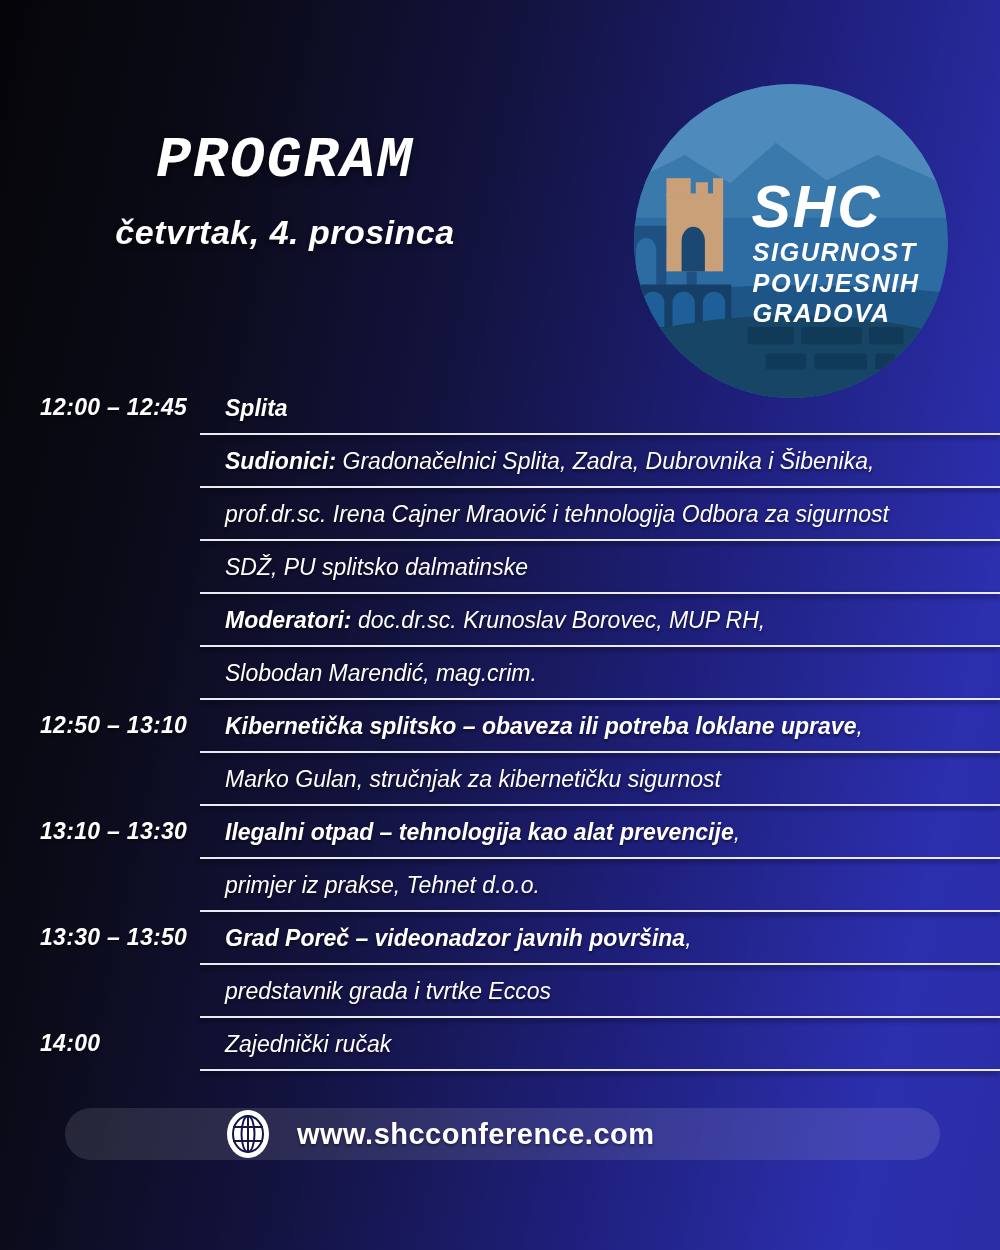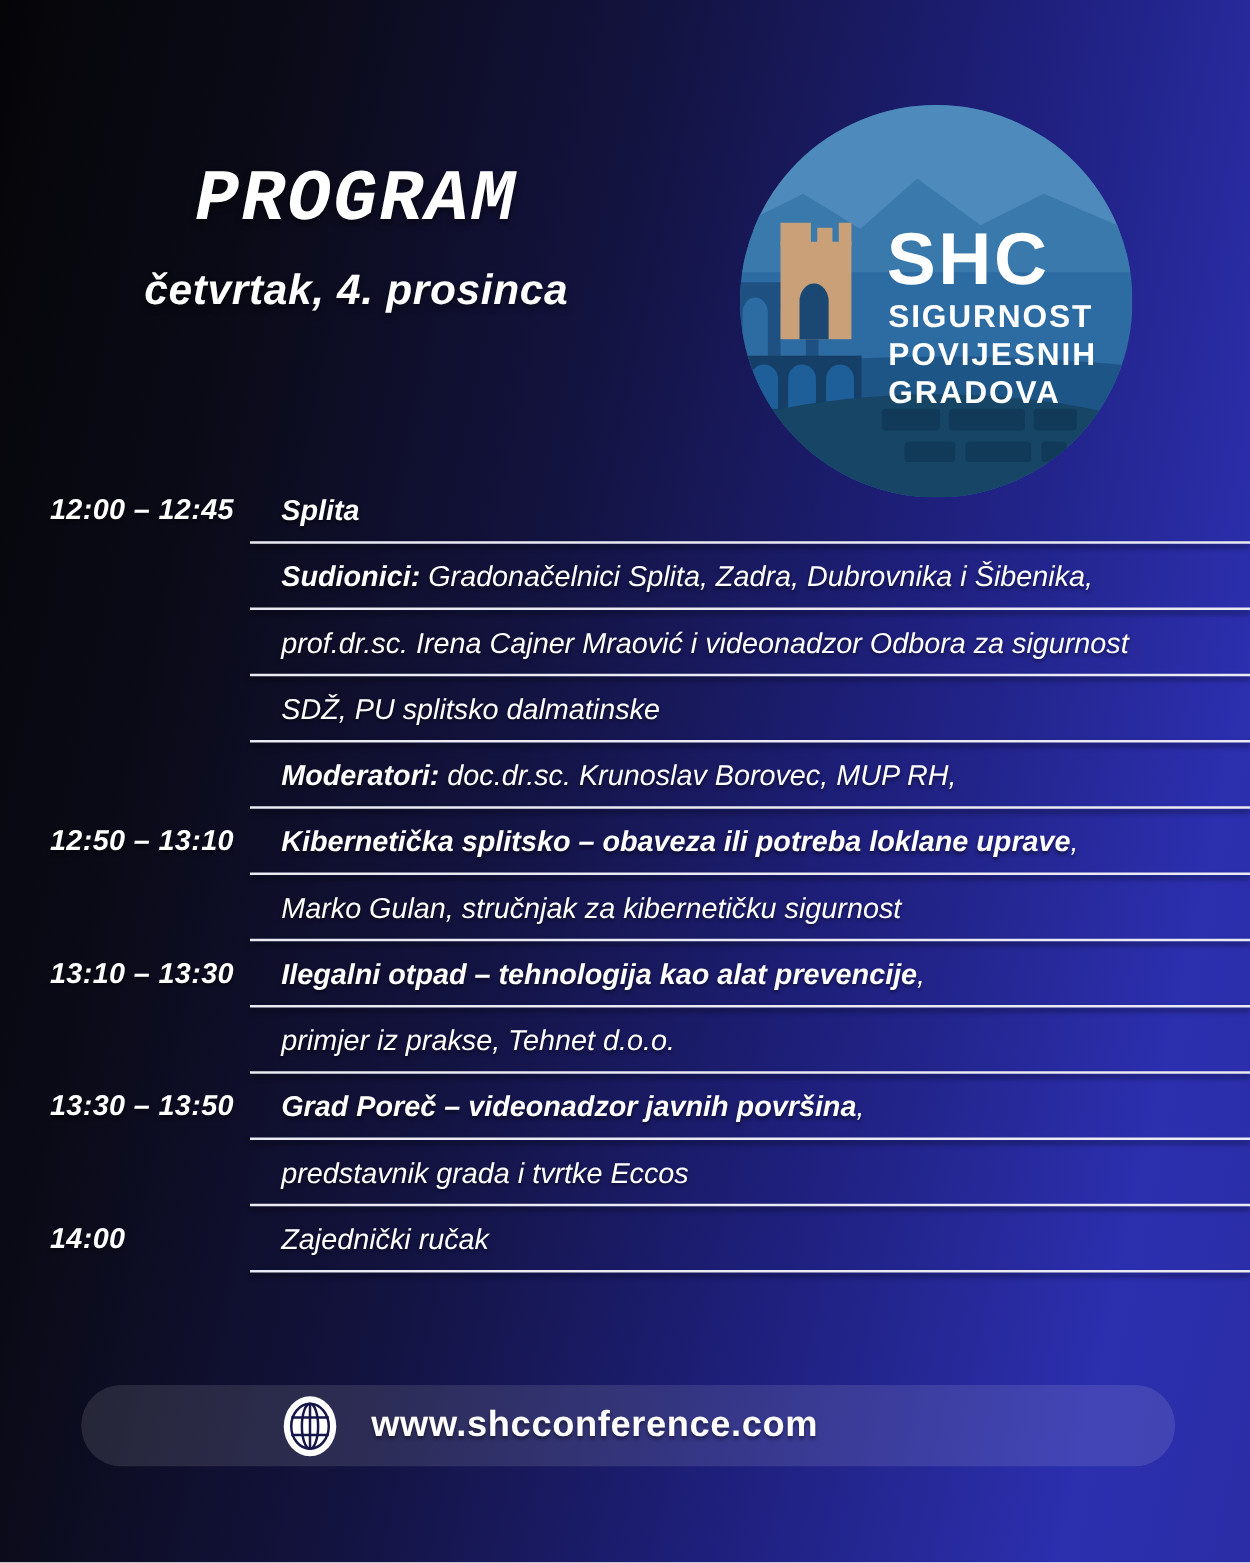"SHC" .logo { font-style: none -> italic; left: 592px -> 634px }
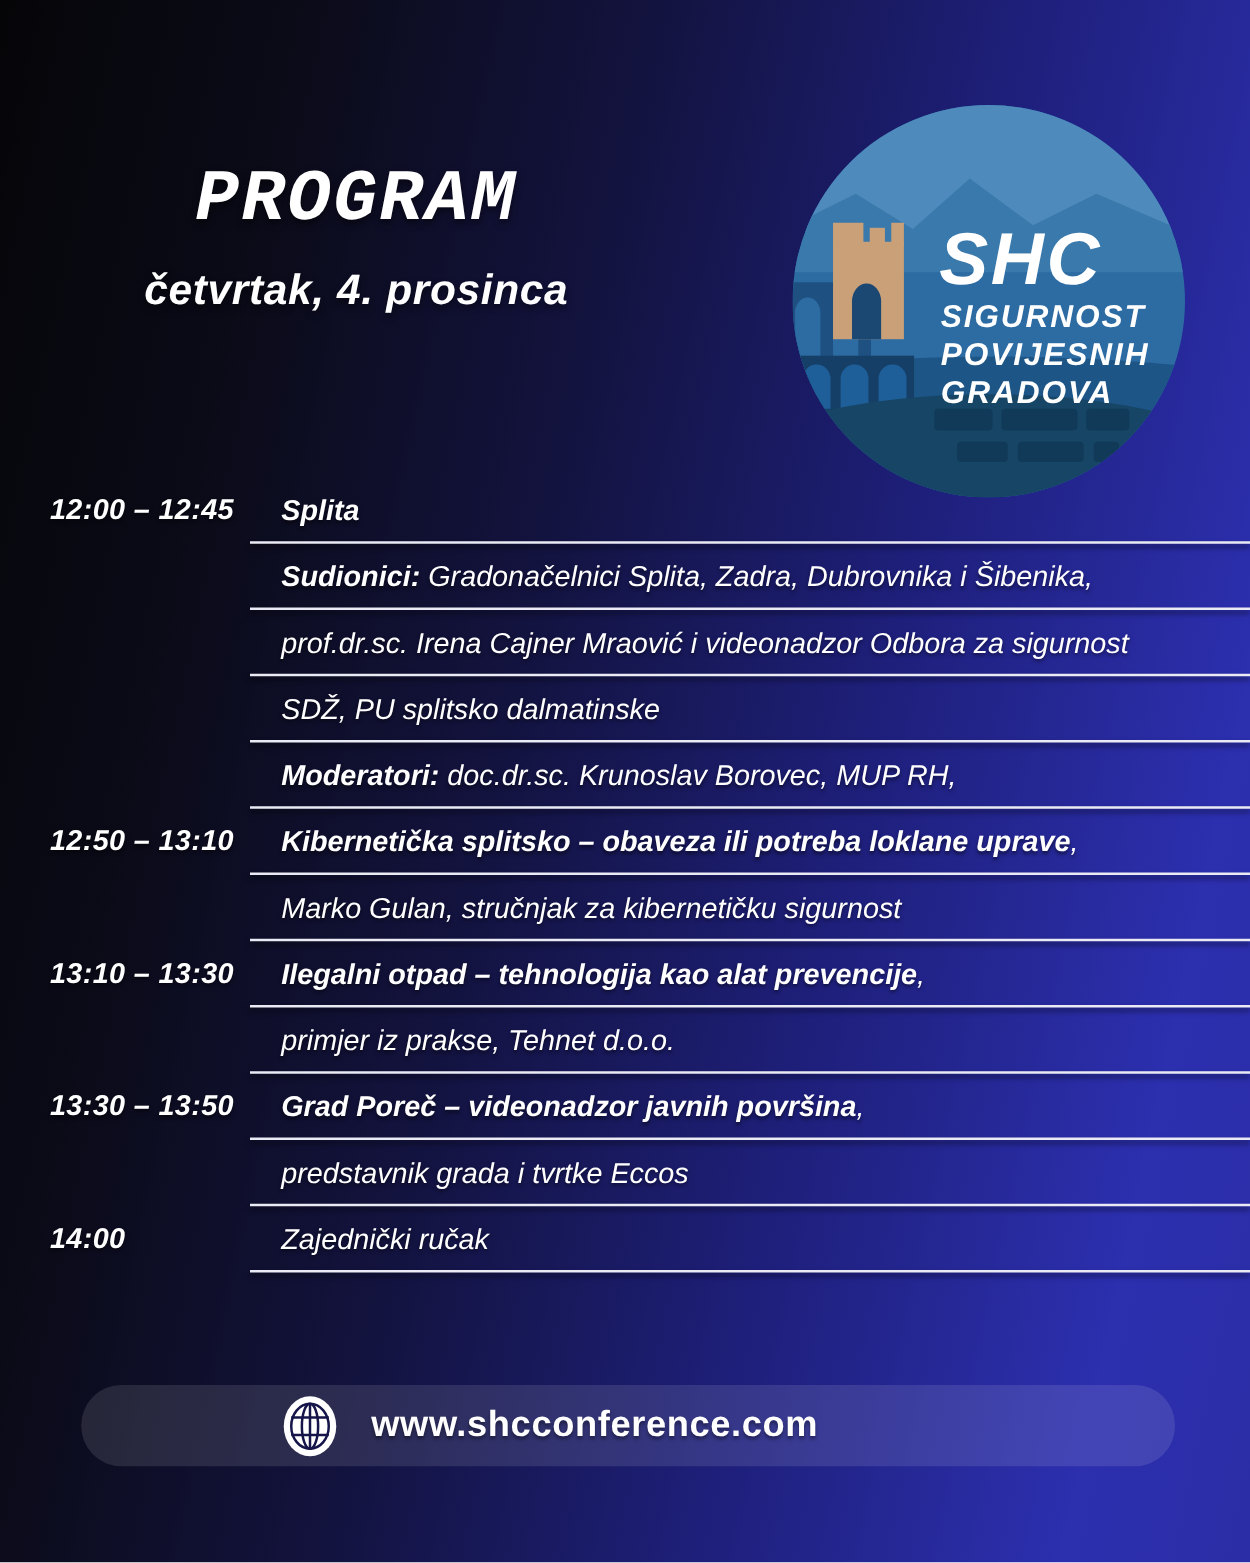"prof.dr.sc. Irena Cajner Mraović i" span.r { text: videonadzor -> tehnologija }
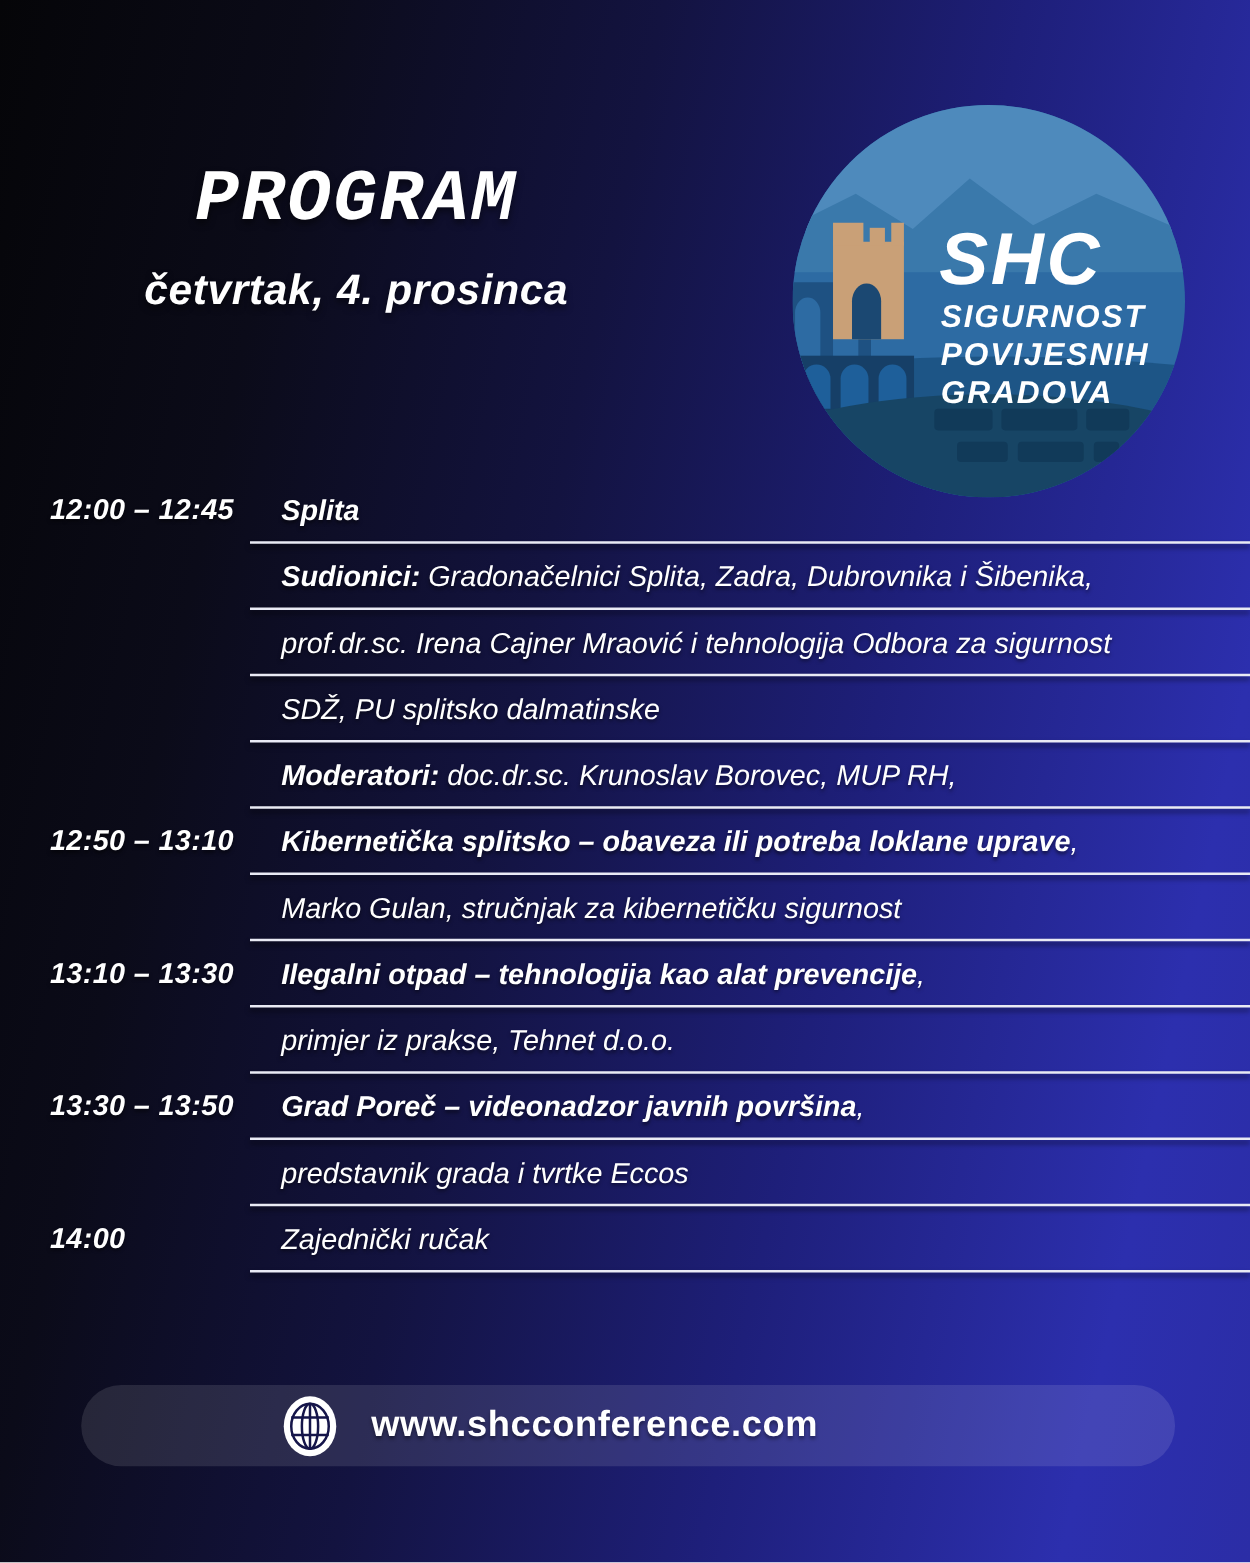"Slobodan Marendić, mag.crim." div.row { html: none -> <div> <div></div> <div><span></span><span>Slobodan Marendić, mag.crim.</span></div> <div></div> </div> }
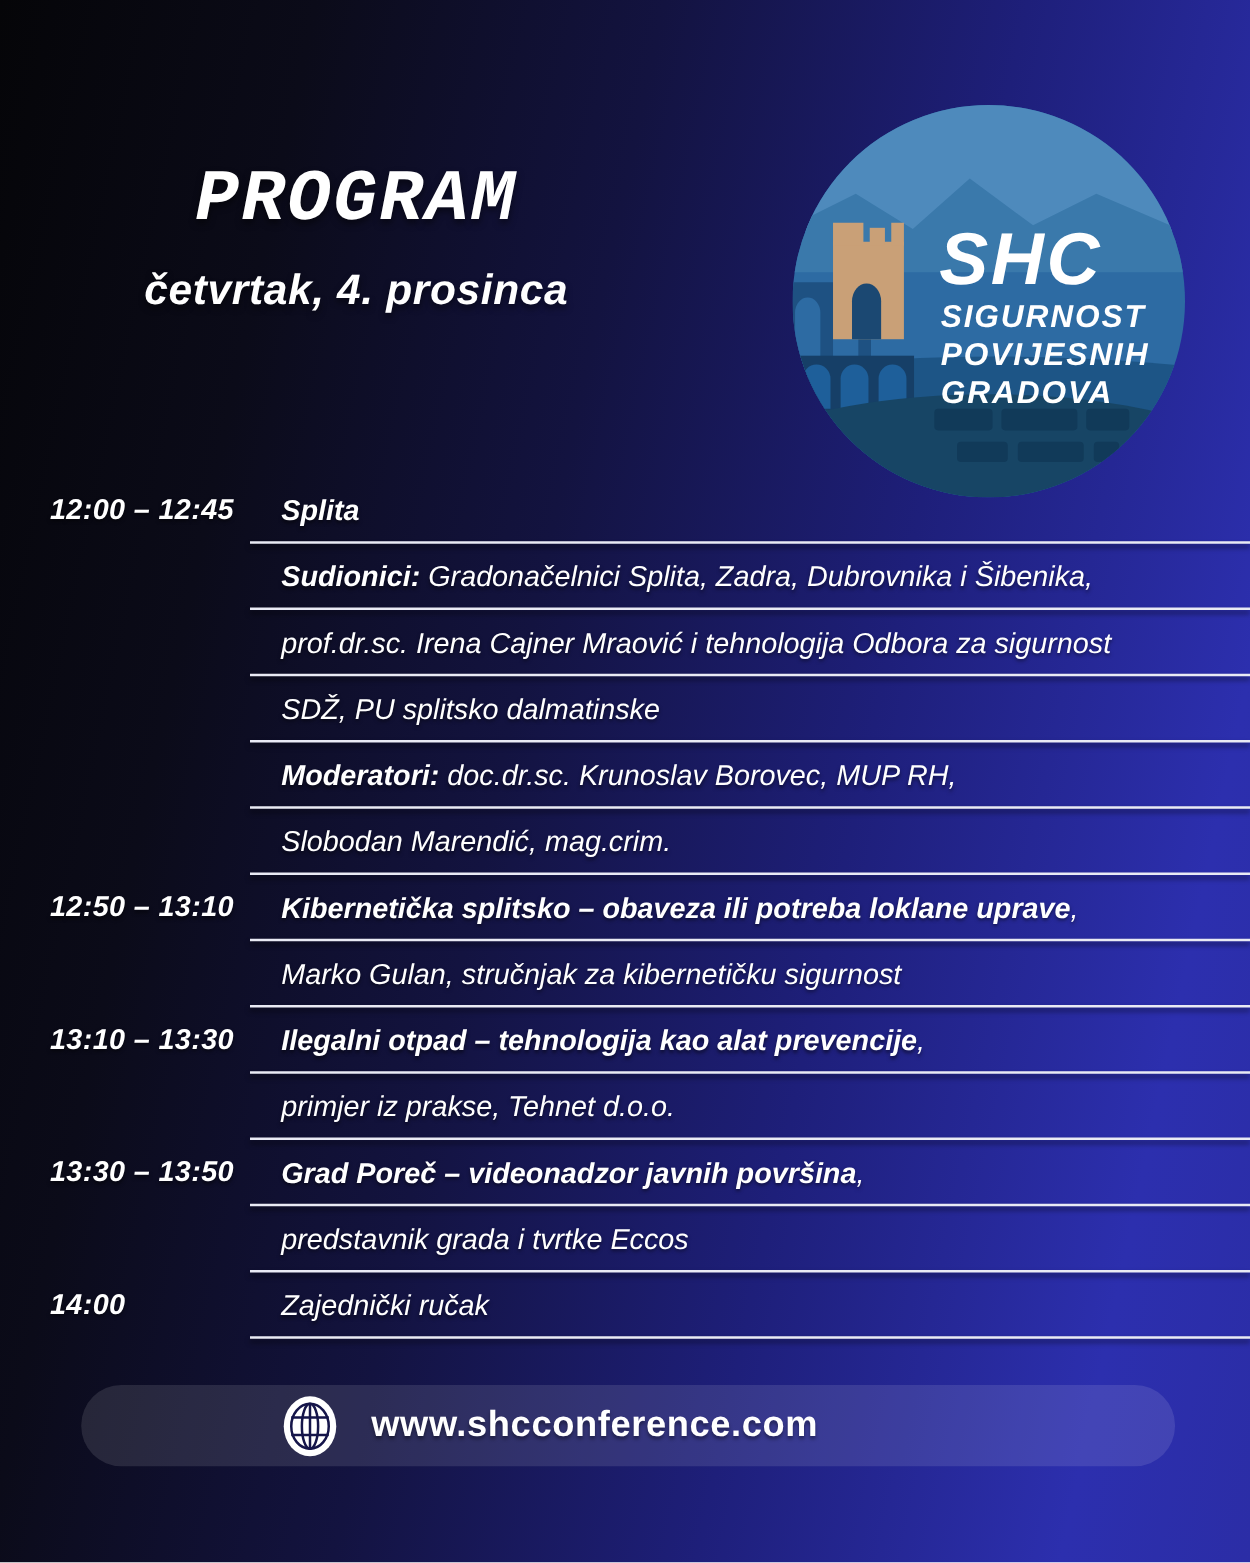"www.shcconference.com" .pill { height: 65px -> 52px }
